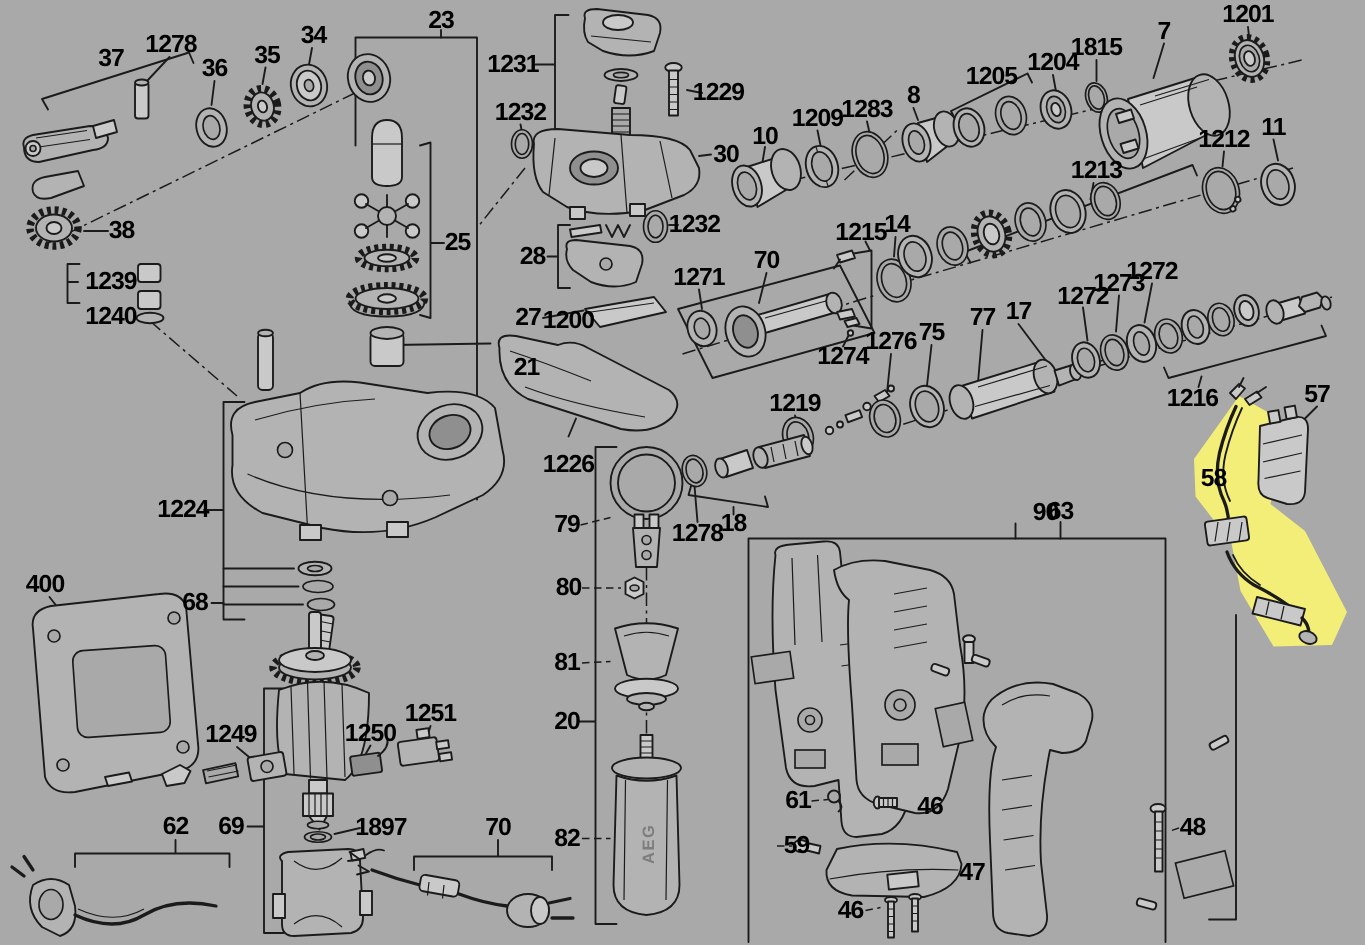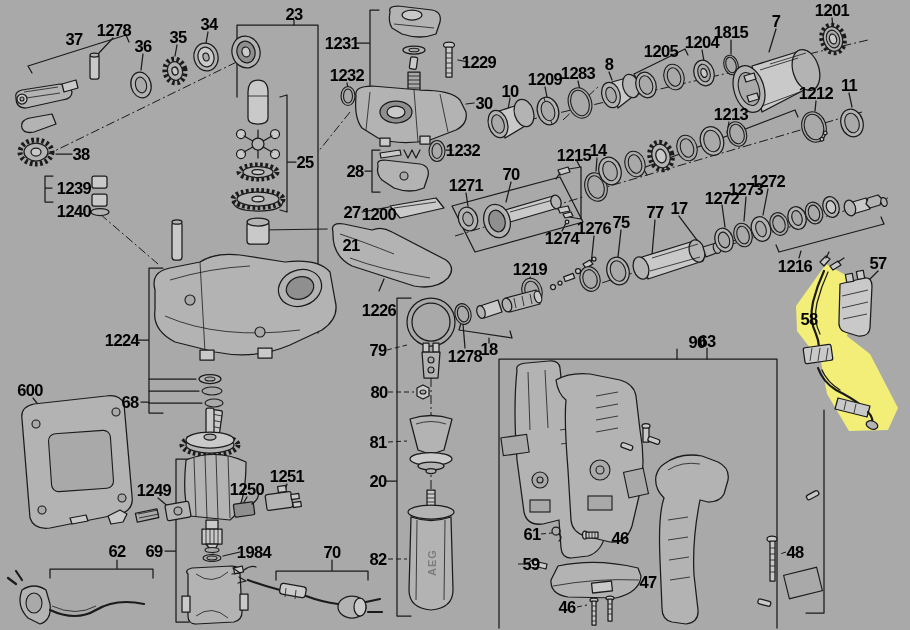"600" span.part-label { text: 600 -> 400 }
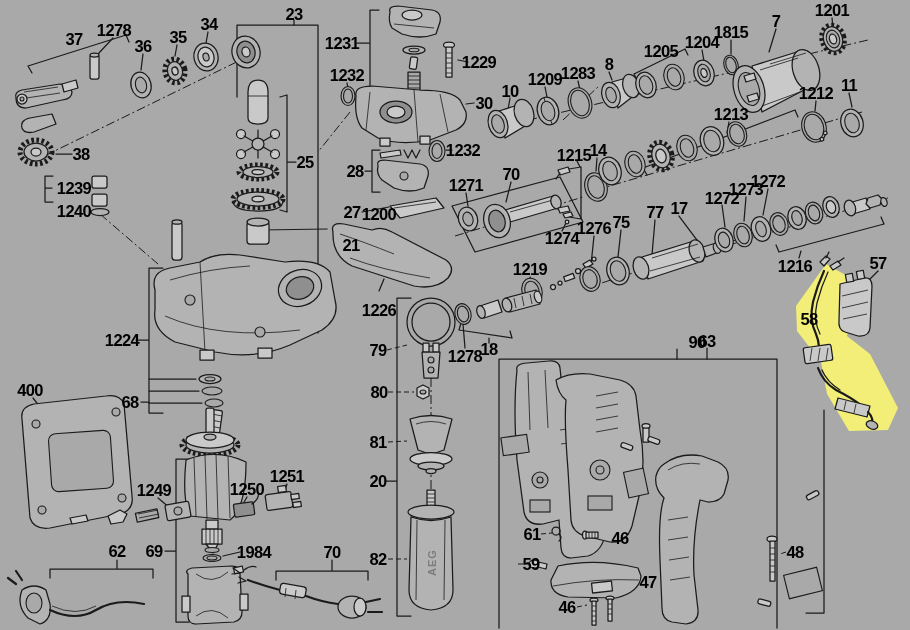"1984" span.part-label { text: 1984 -> 1897 }
